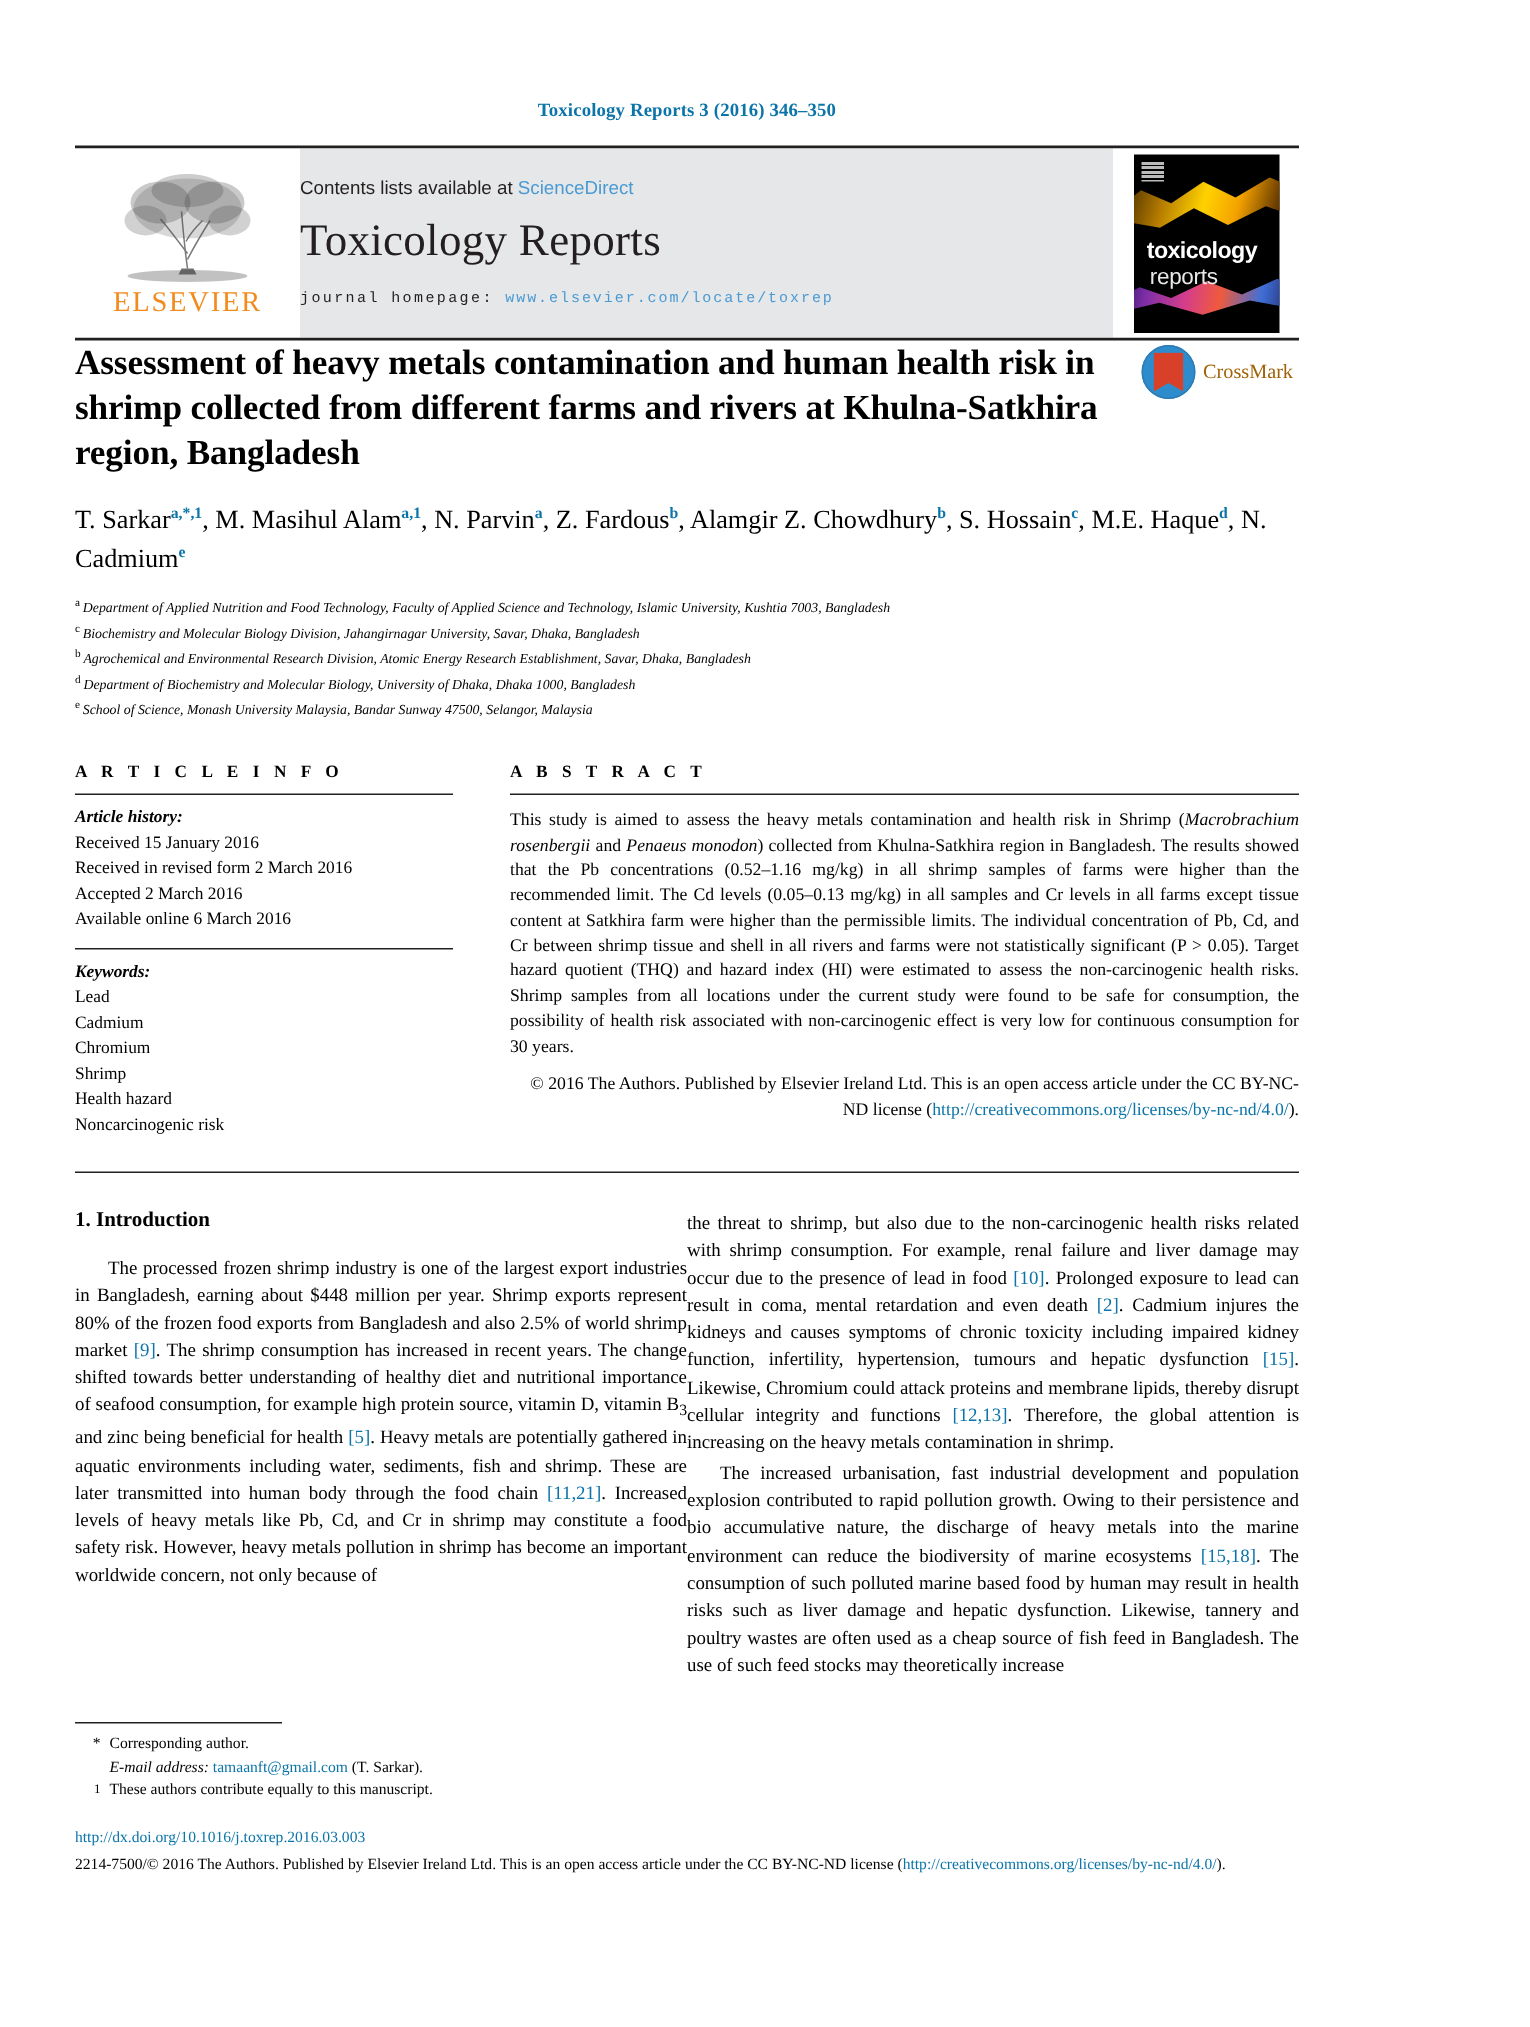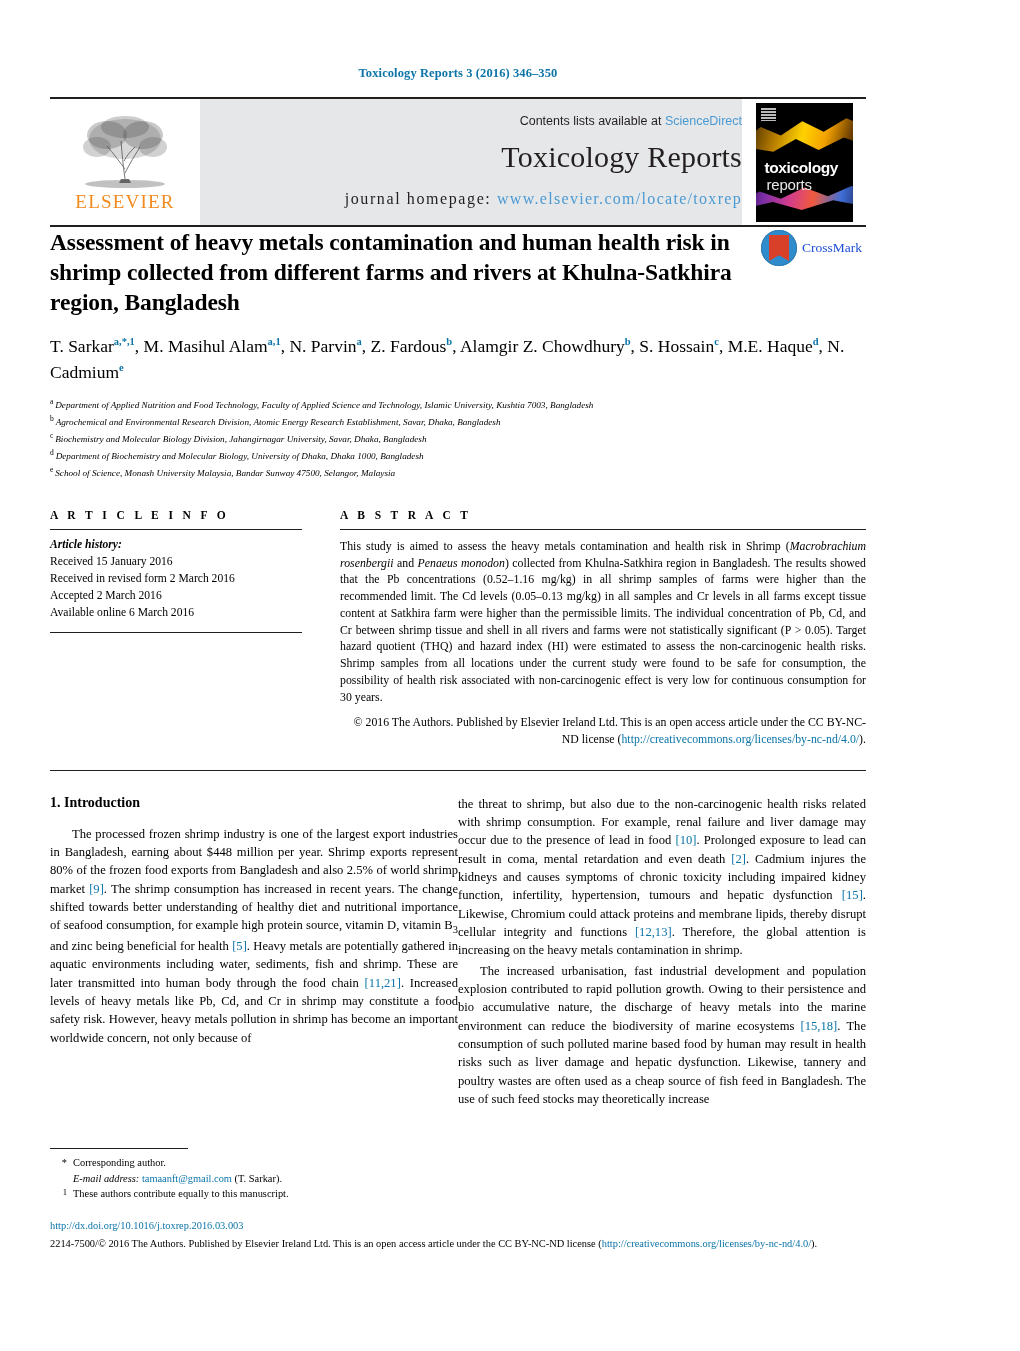"Contents lists available at" .center-box { align-items: flex-end -> flex-start }
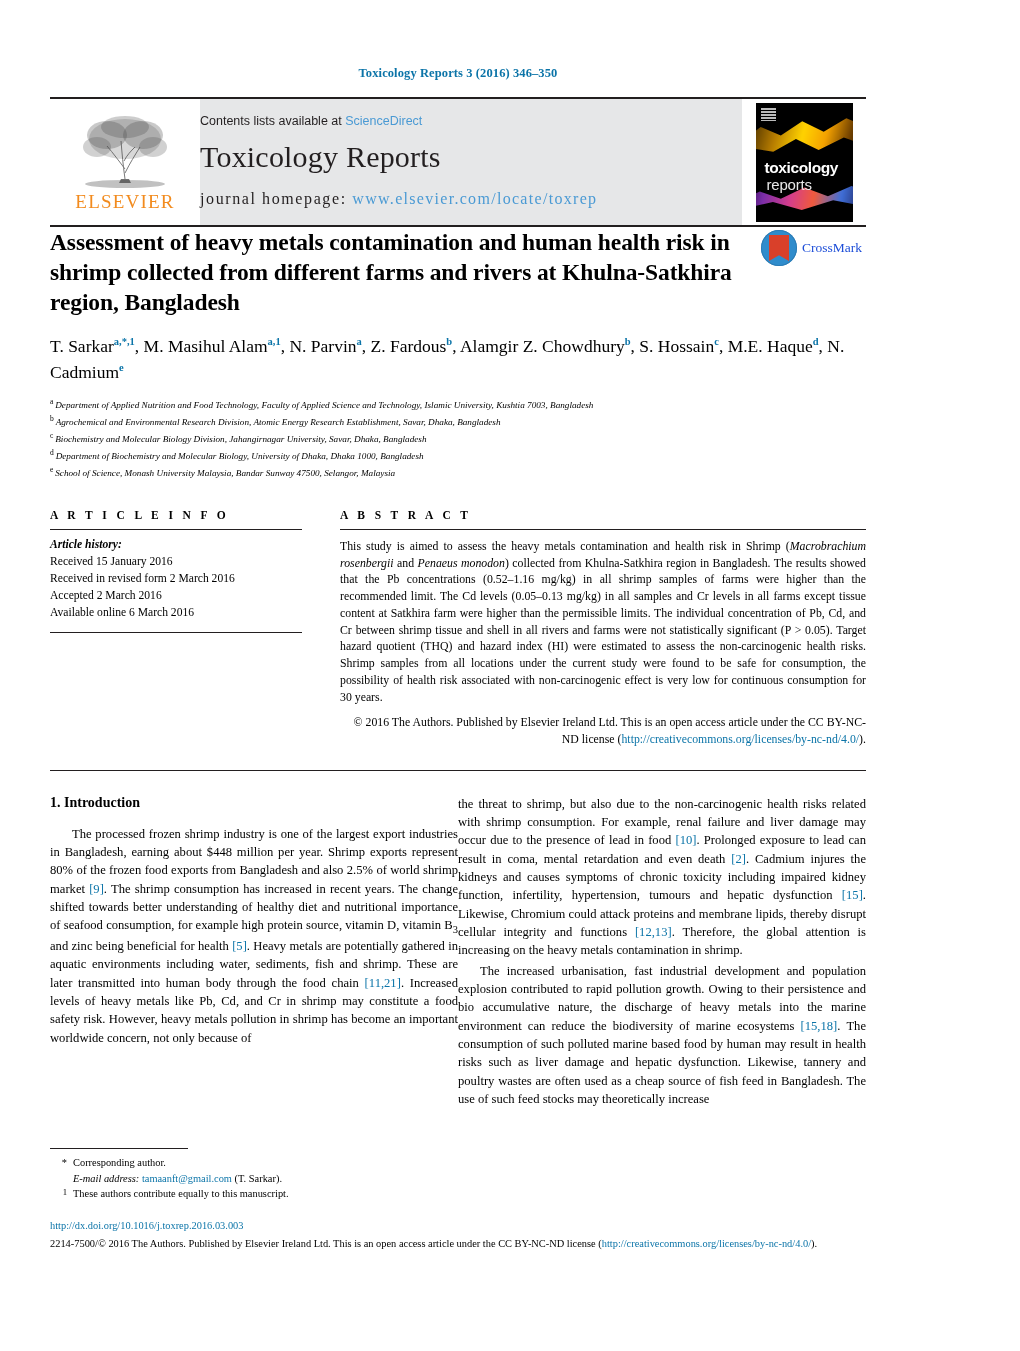"journal homepage:" .homepage-line { font-family: Liberation Serif, serif -> Liberation Mono, monospace; font-size: 16px -> 10px }
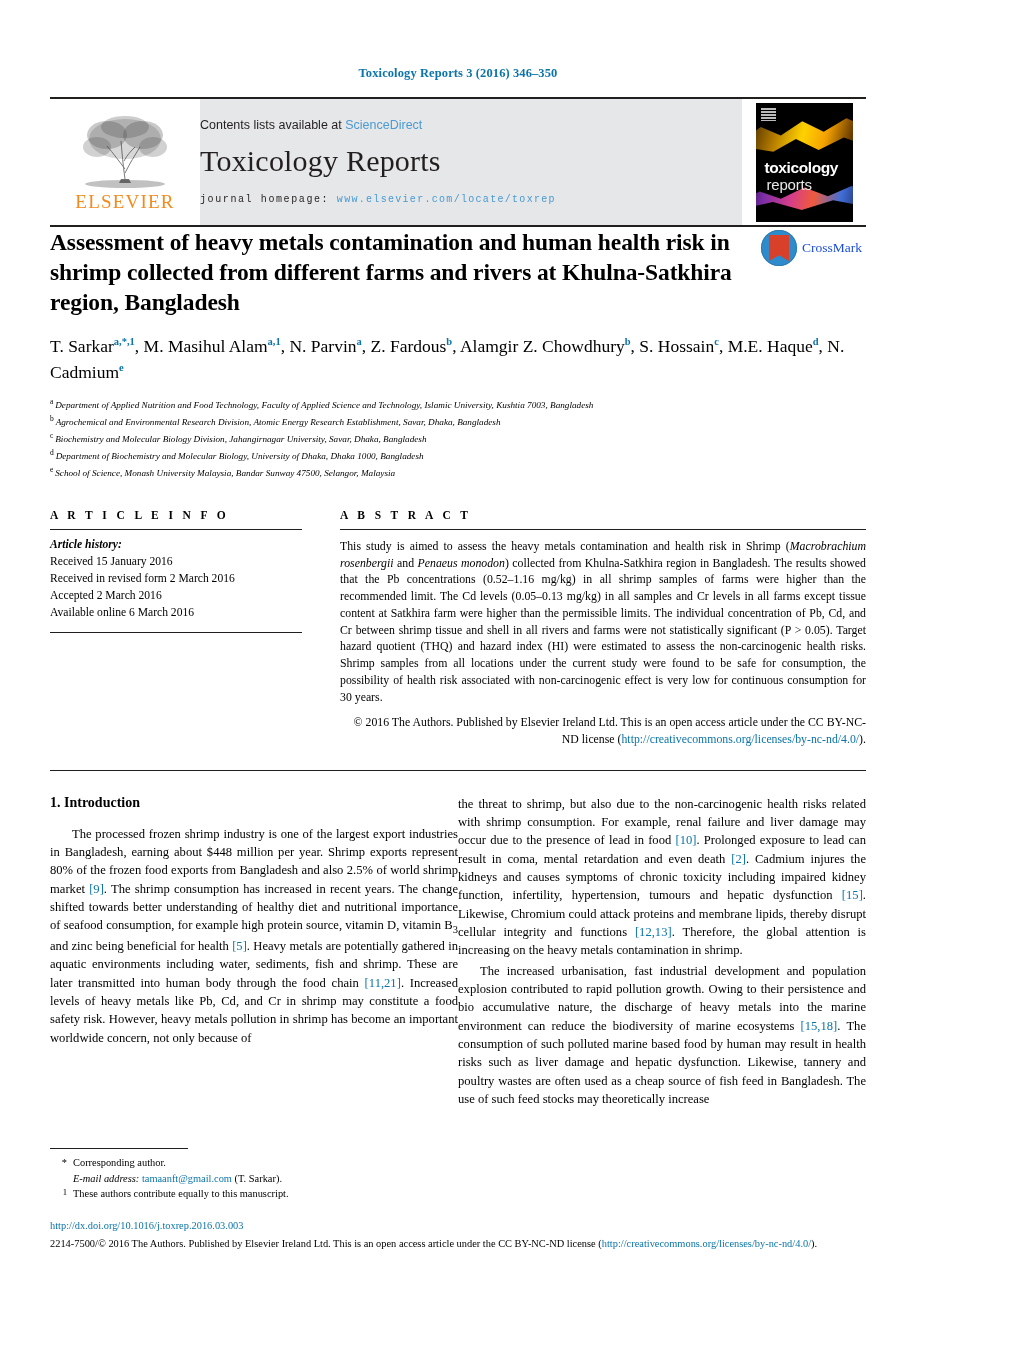"CrossMark" .cm-text { color: #1d4ed8 -> #a16207 }
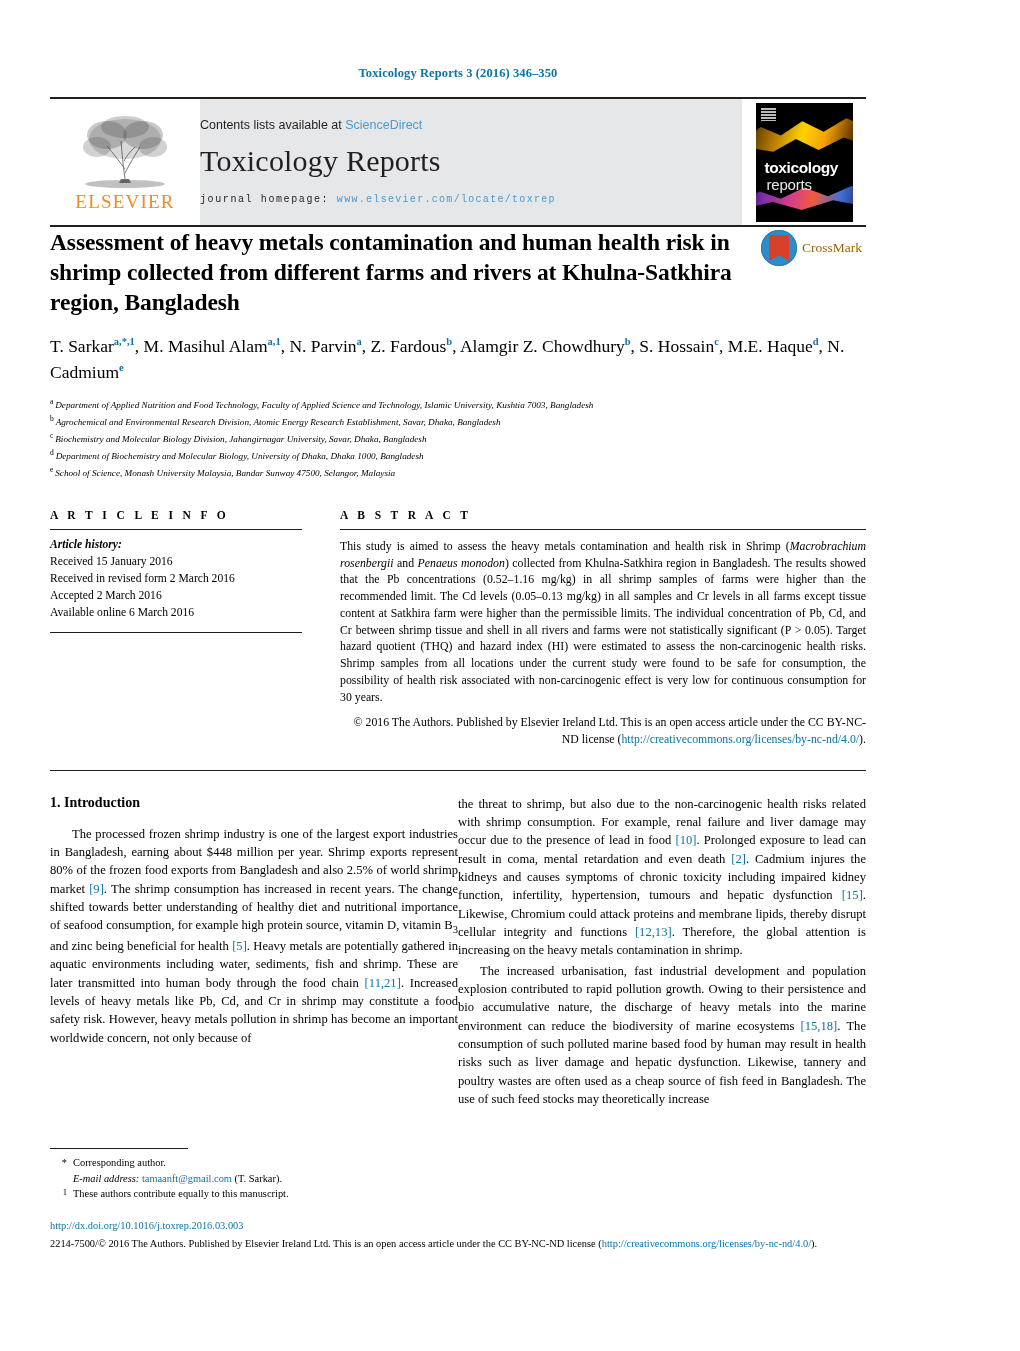"b Agrochemical and Environmental" div { order: before "c Biochemistry and Molecular Biology" -> after "c Biochemistry and Molecular Biology" }
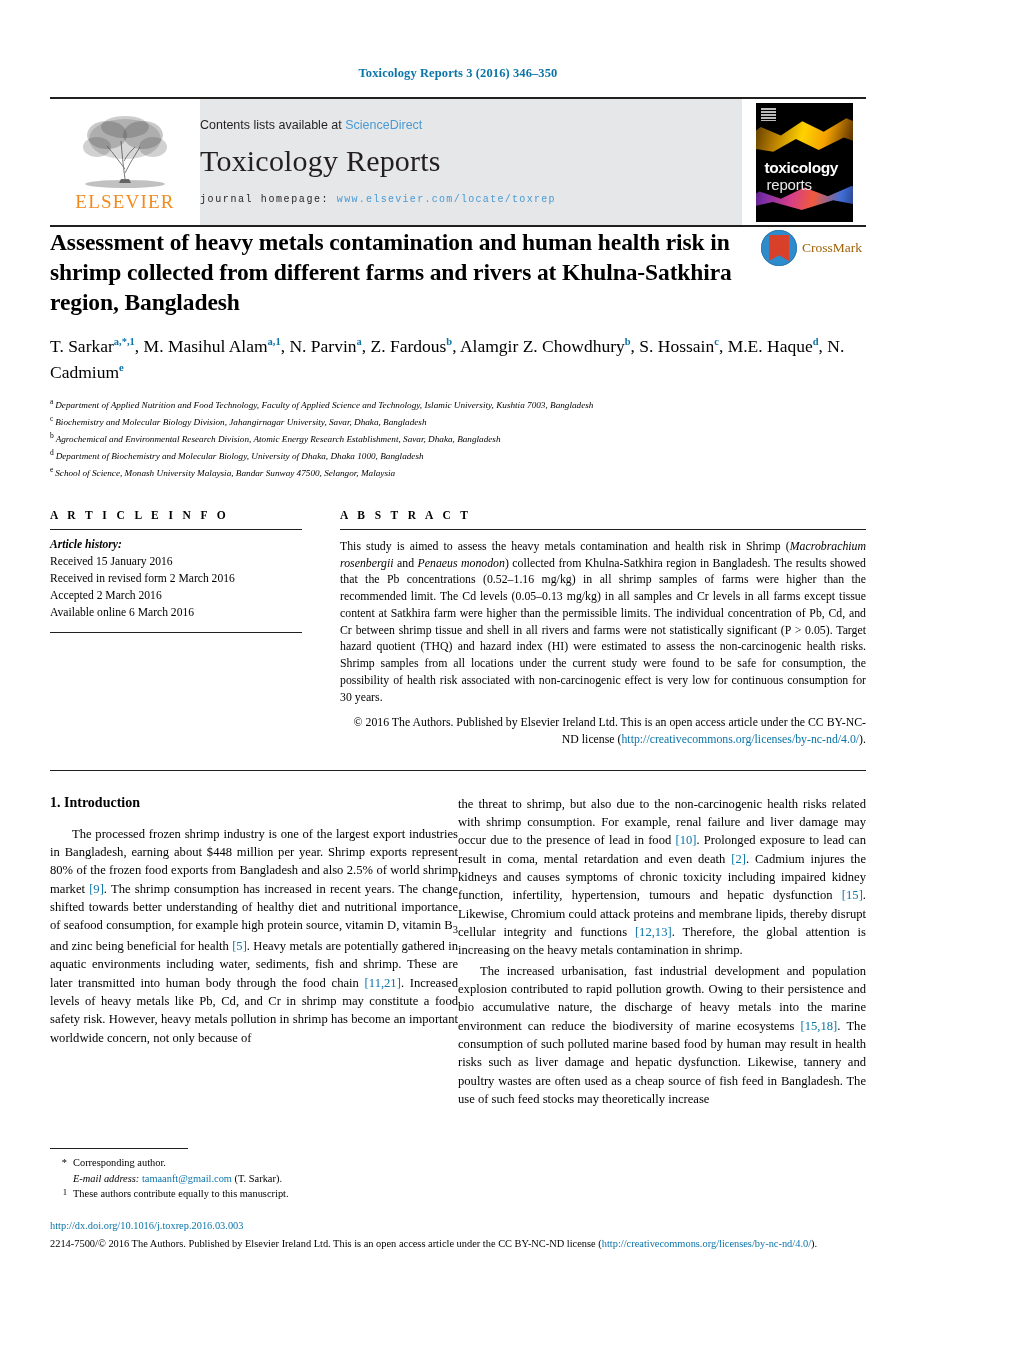"Keywords:" div.kw-block { html: none -> <div> <div>Keywords:</div> <div> <div>Lead</div> <div>Cadmium</div> <div>Chromium</div> <div>Shrimp</div> <div>Health hazard</div> <div>Noncarcinogenic risk</div> </div> </div> }
